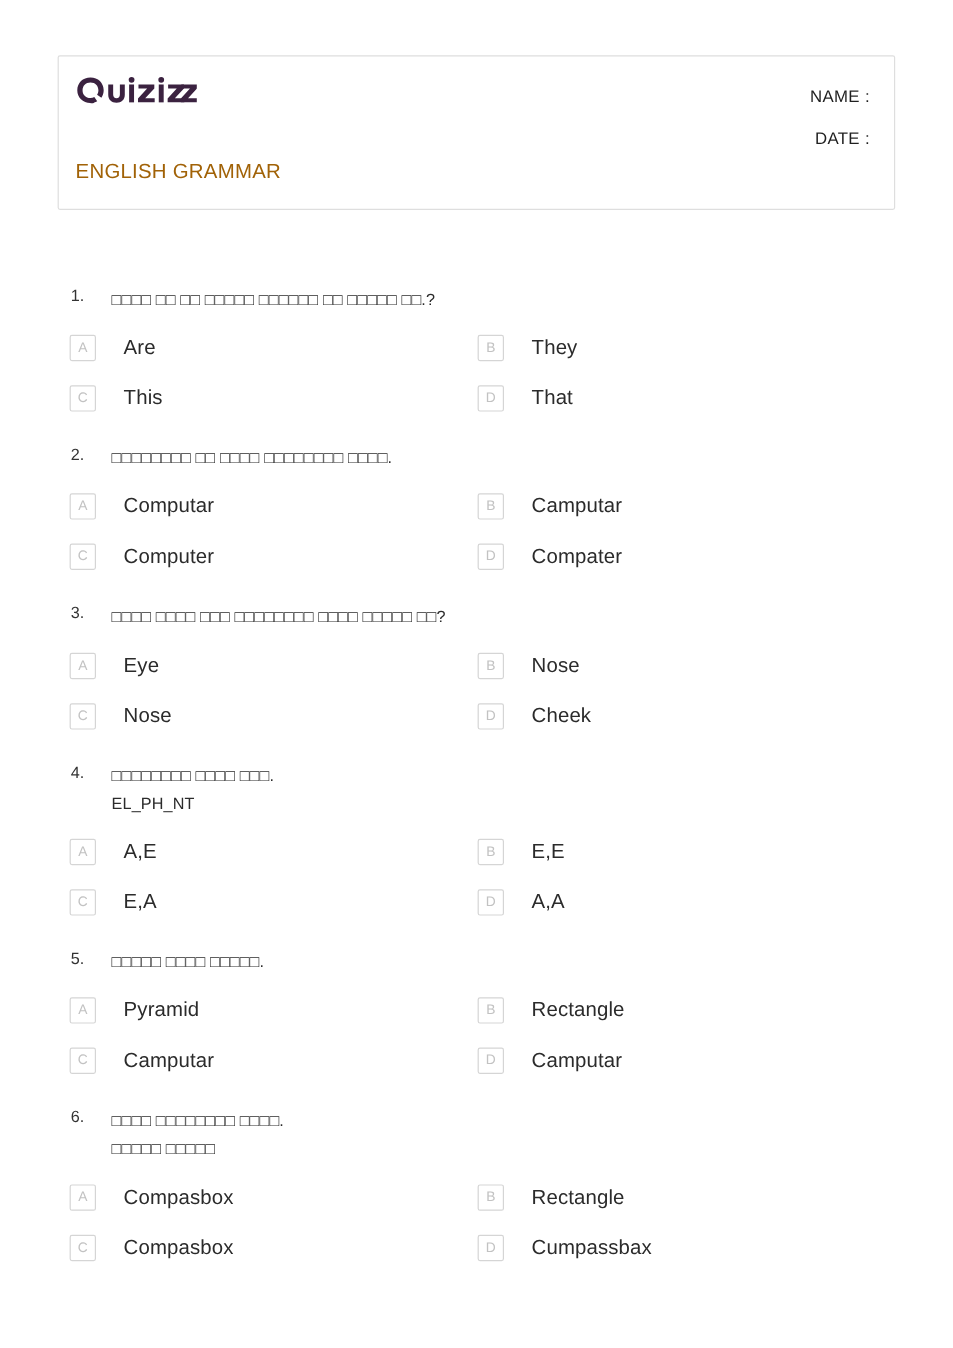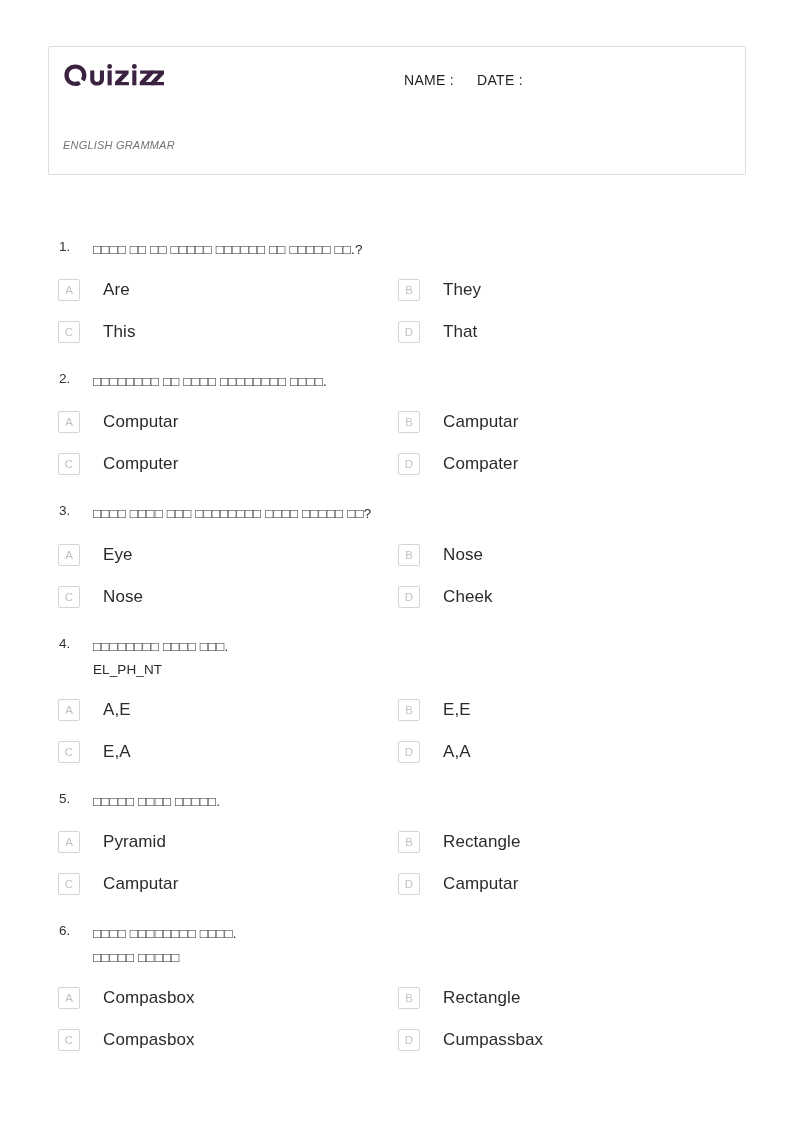"NAME :" .header-right { align-items: none -> flex-end; flex-direction: row -> column }
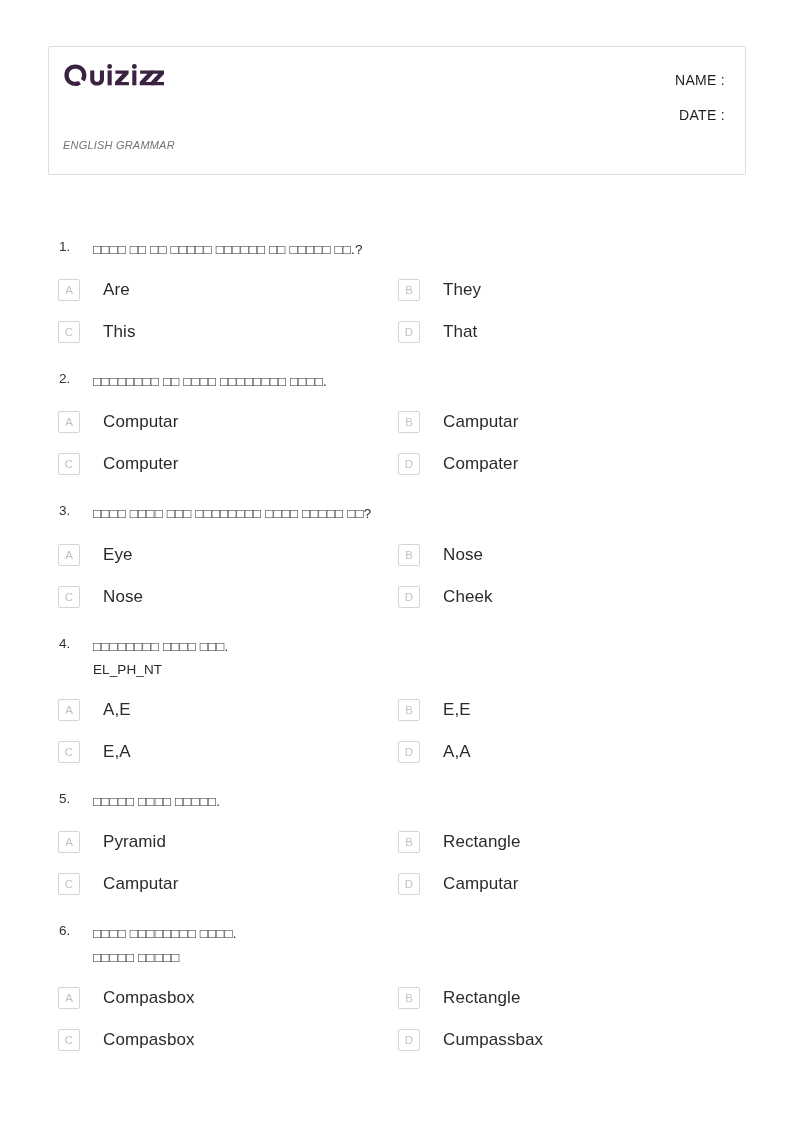"ENGLISH GRAMMAR" .quiz-title { color: #737373 -> #a16207; font-size: 11px -> 17px; font-style: italic -> none }
